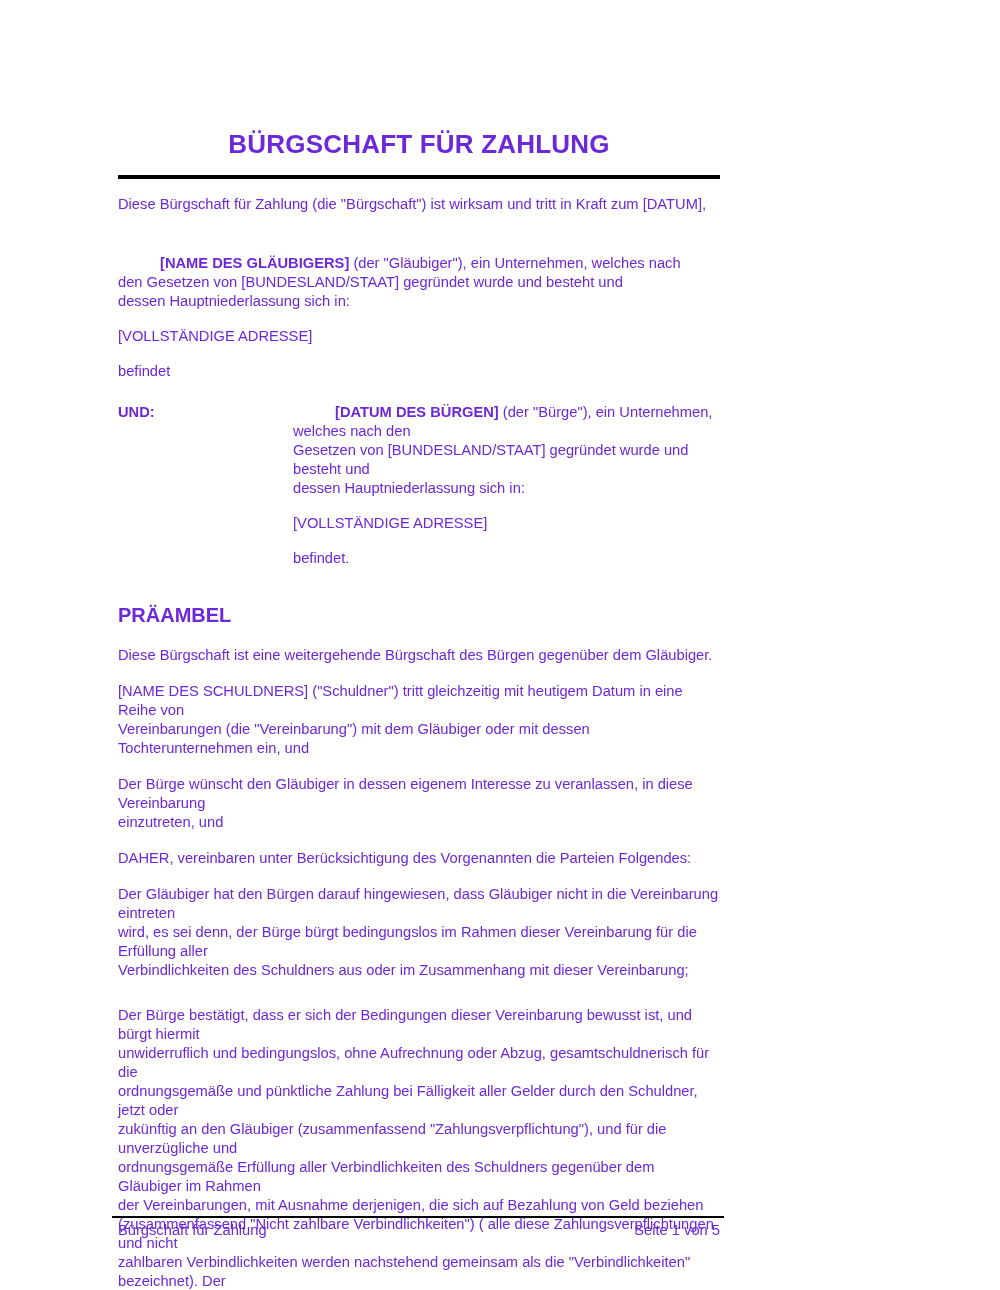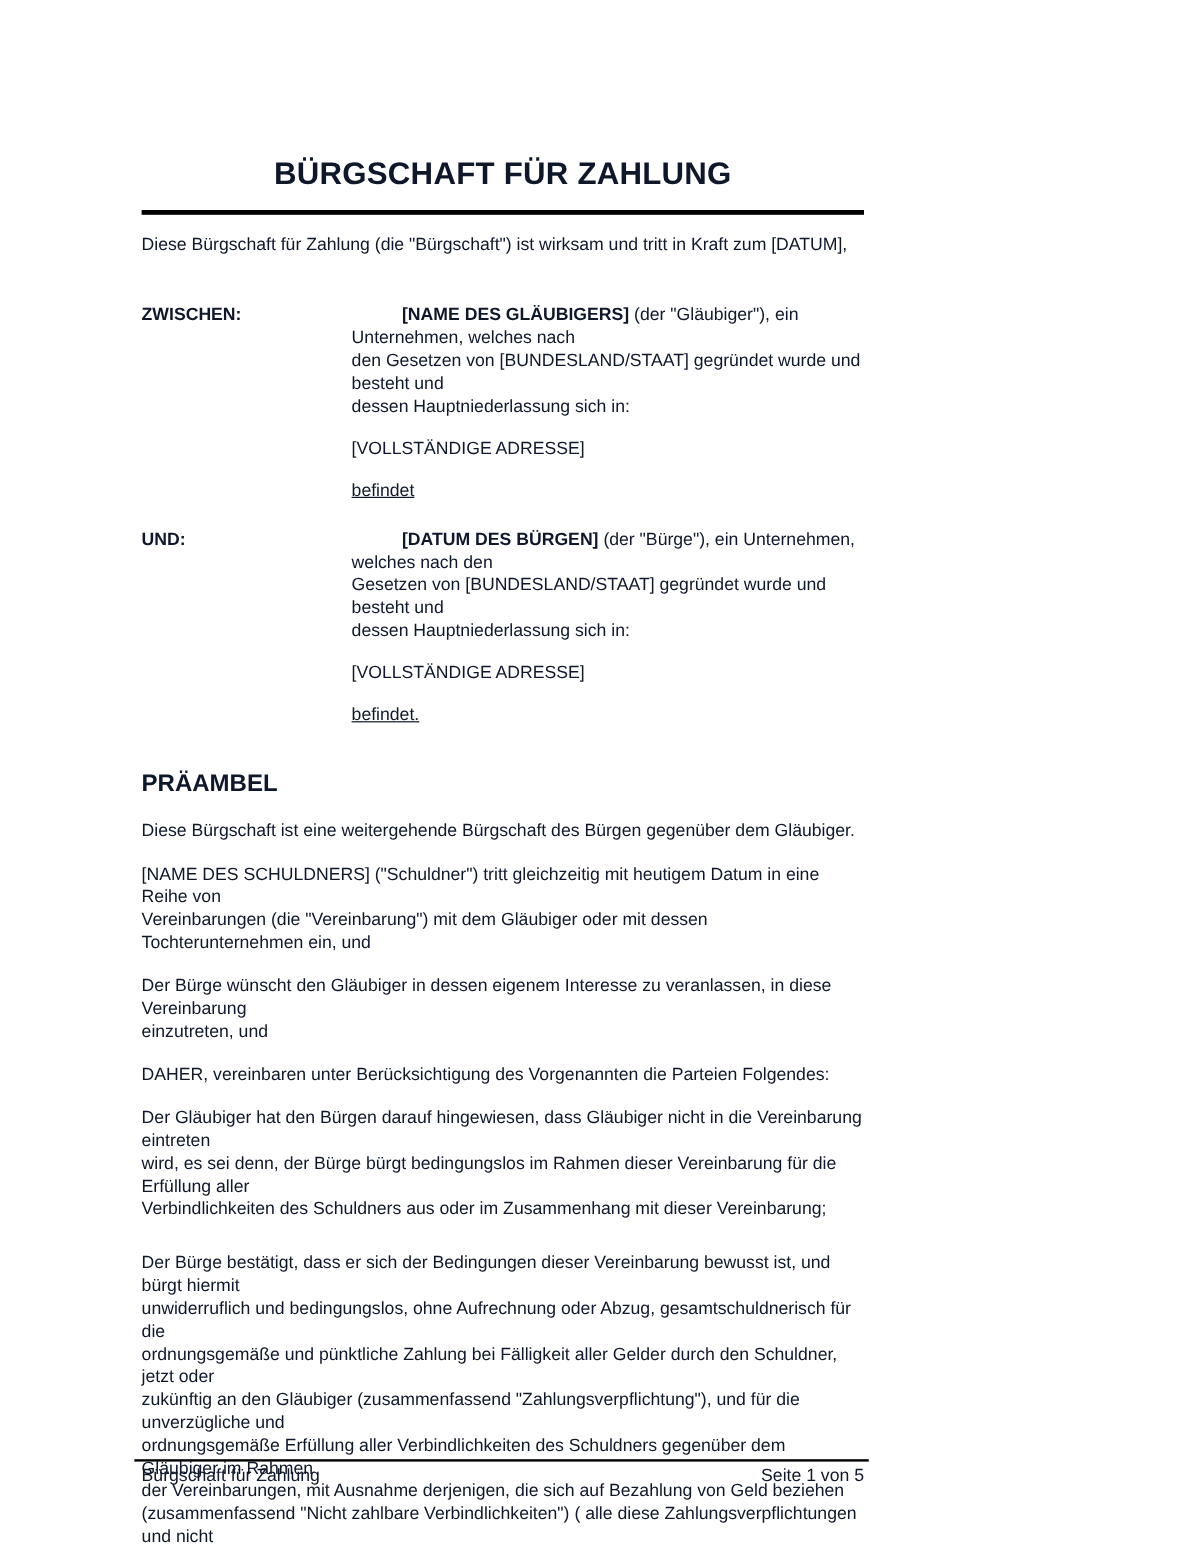"BÜRGSCHAFT FÜR ZAHLUNG" .page { color: #0f172a -> #6d28d9 }
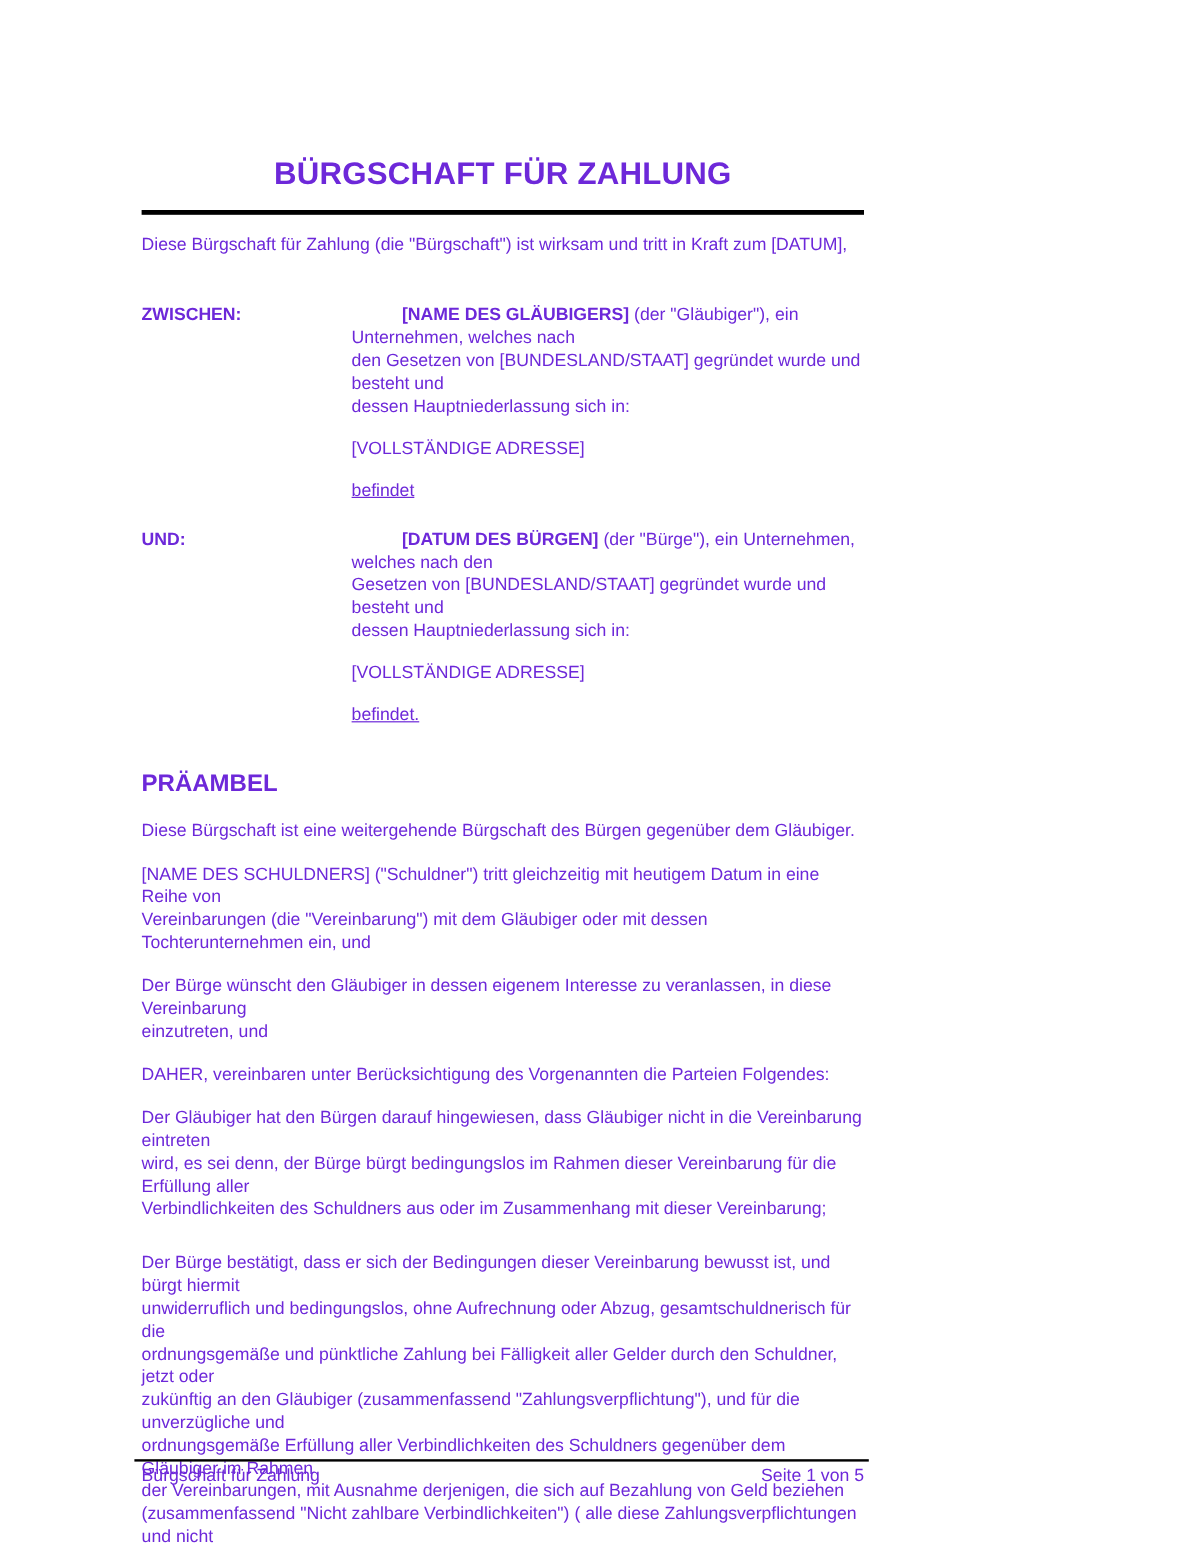"ZWISCHEN:" div.party-label { html: <div>ZWISCHEN:</div> -> none }
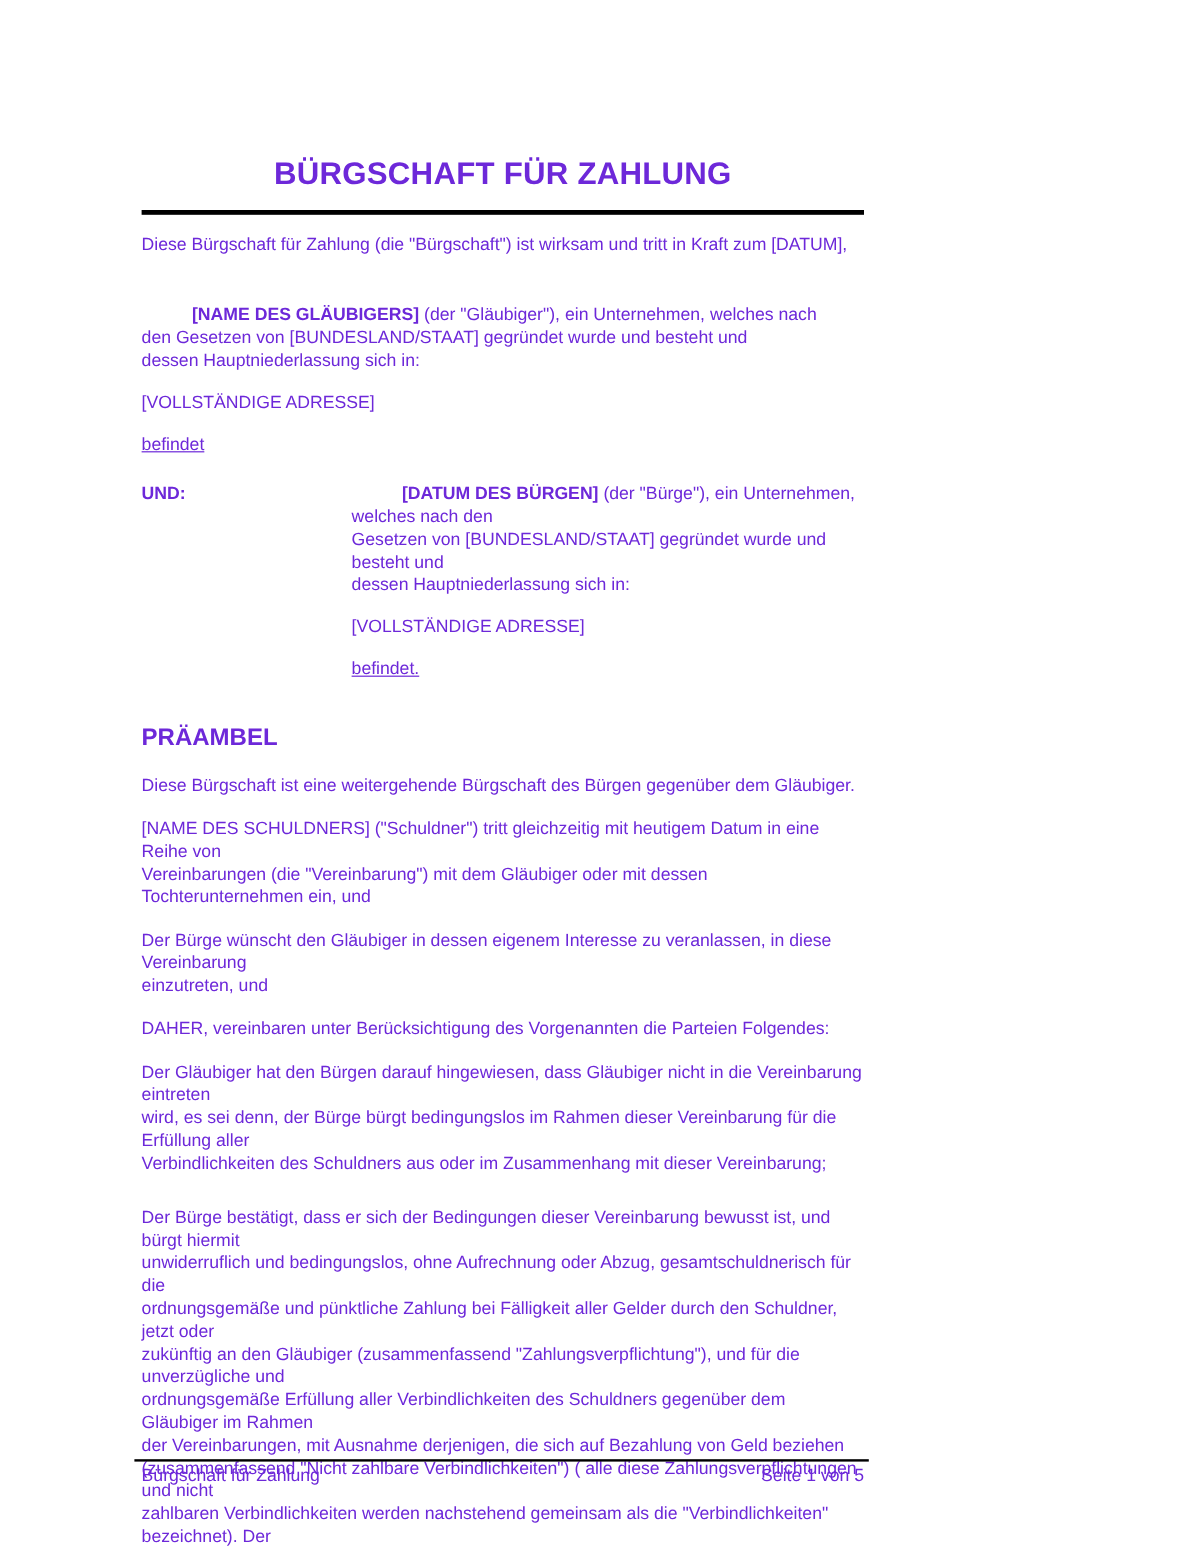"befindet" .party-suffix { text-decoration: underline -> none }
